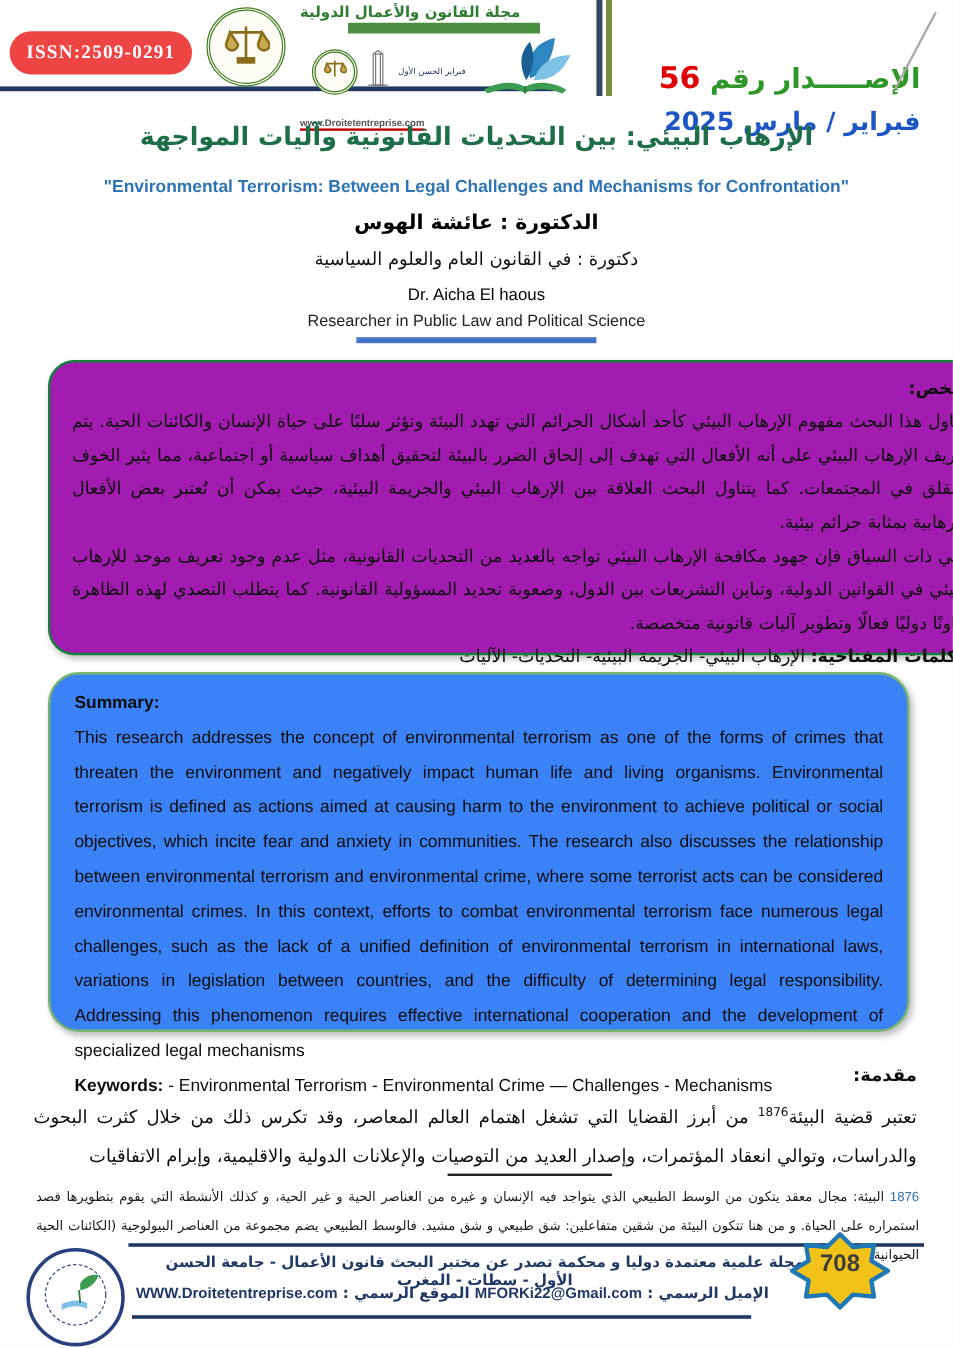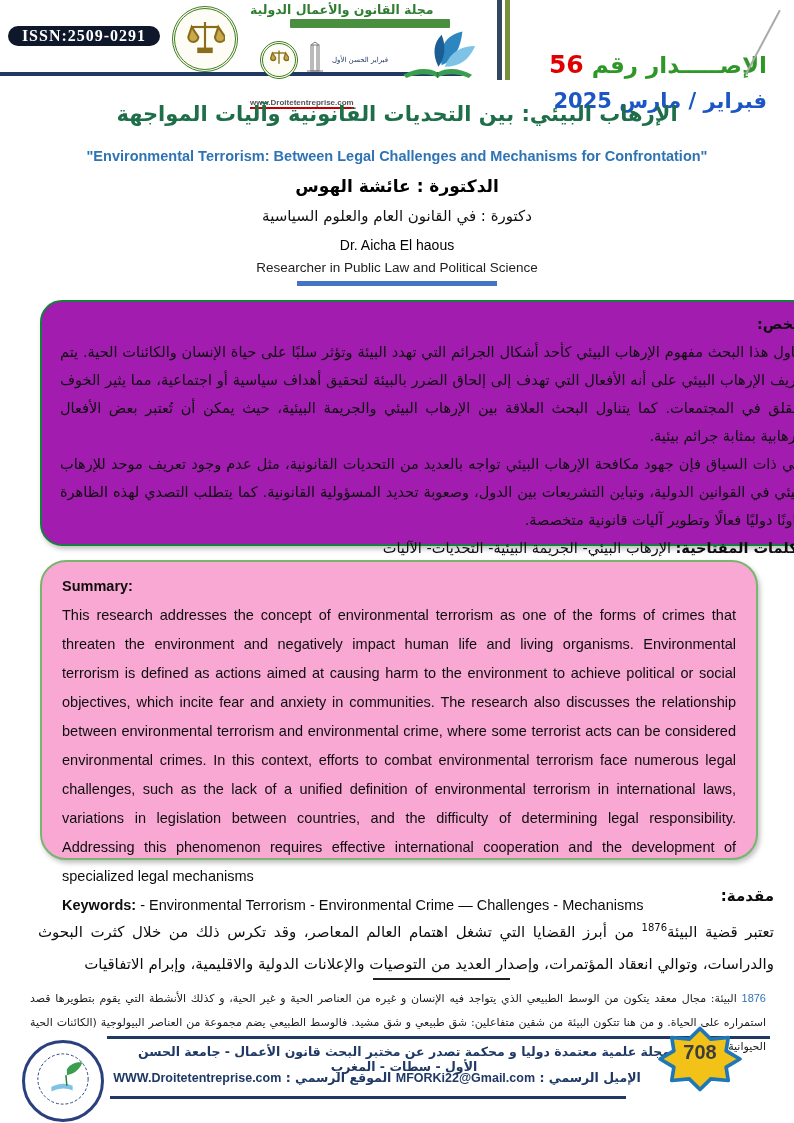"ISSN:2509-0291" .issn-pill { background: #0f172a -> #ef4444; height: 20px -> 36px }
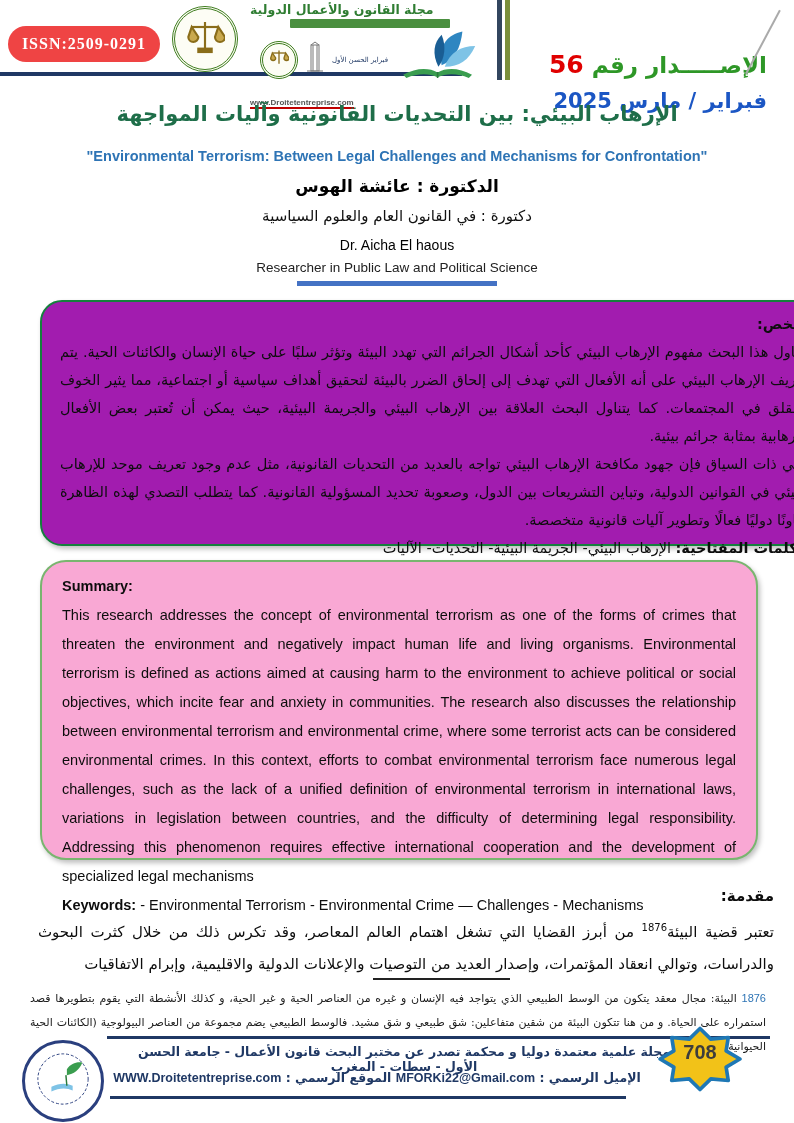"Summary:" .greenbox { background: #f9a8d4 -> #3b82f6 }
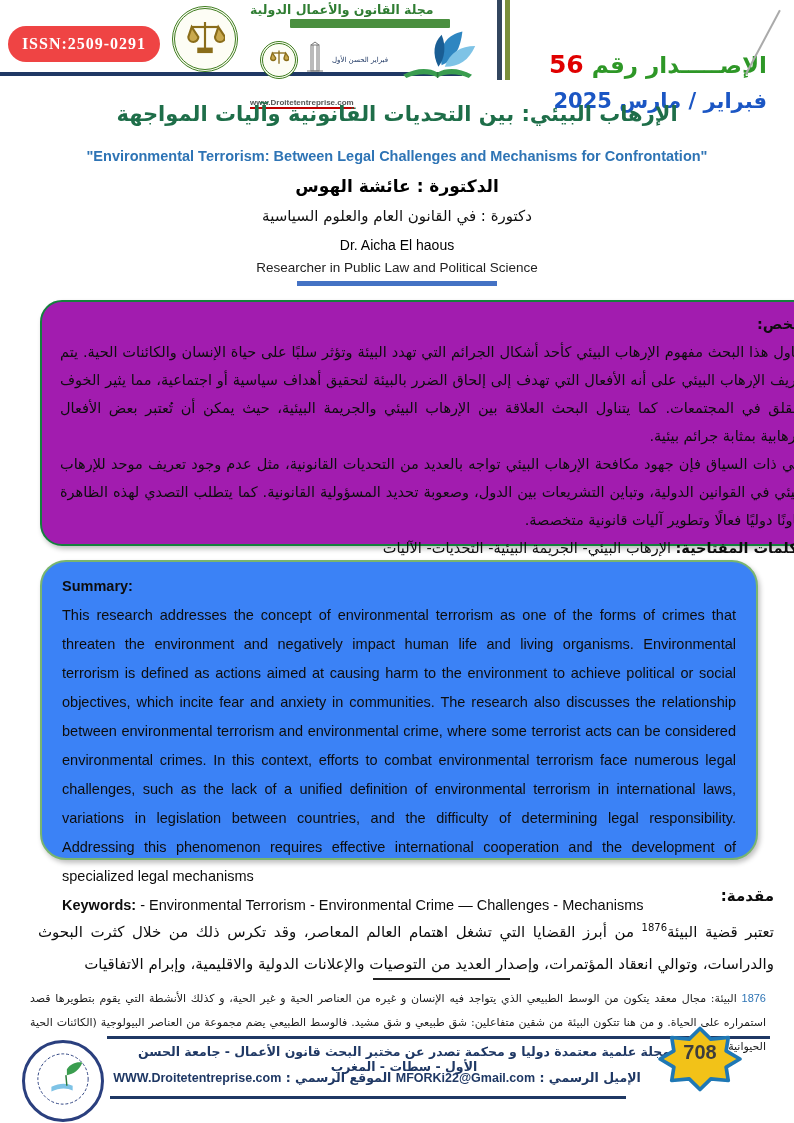"مقدمة:" .intro { left: 38px -> 28px }
